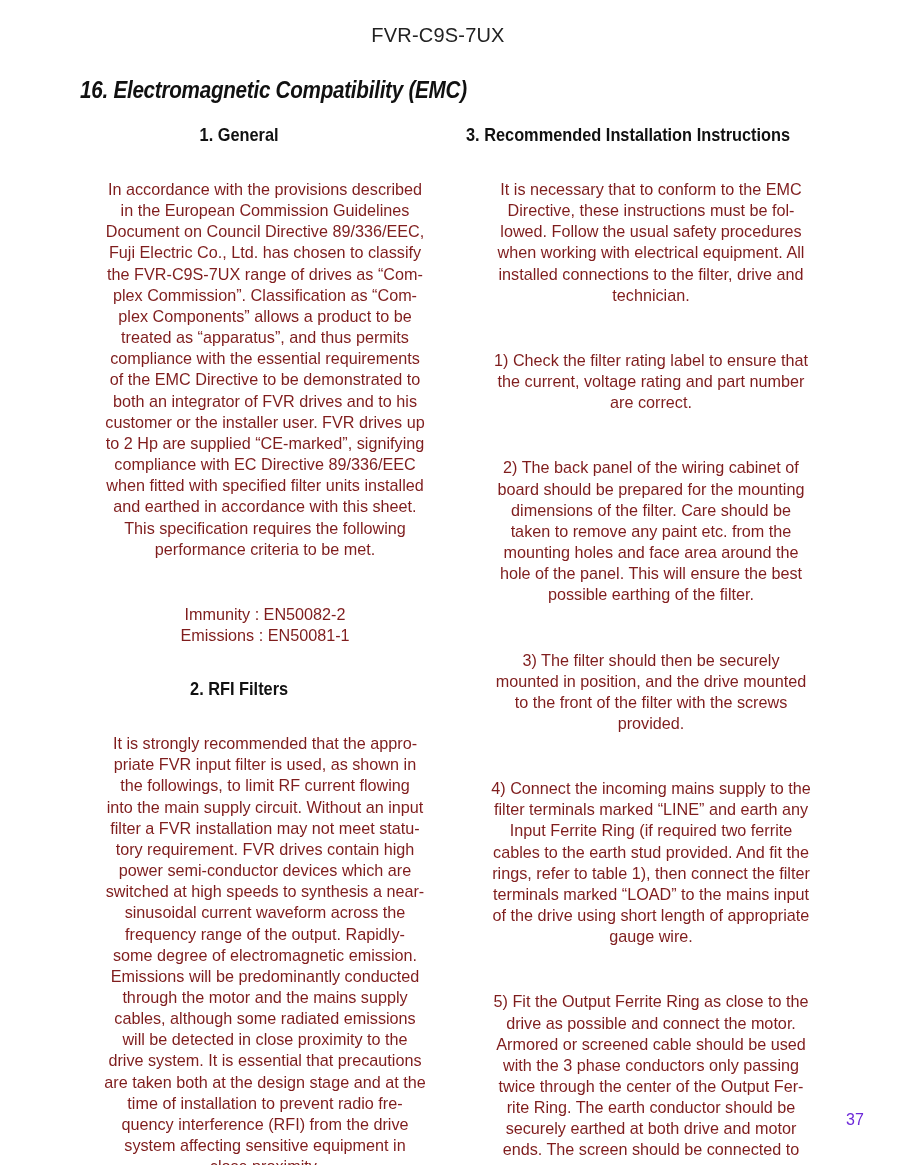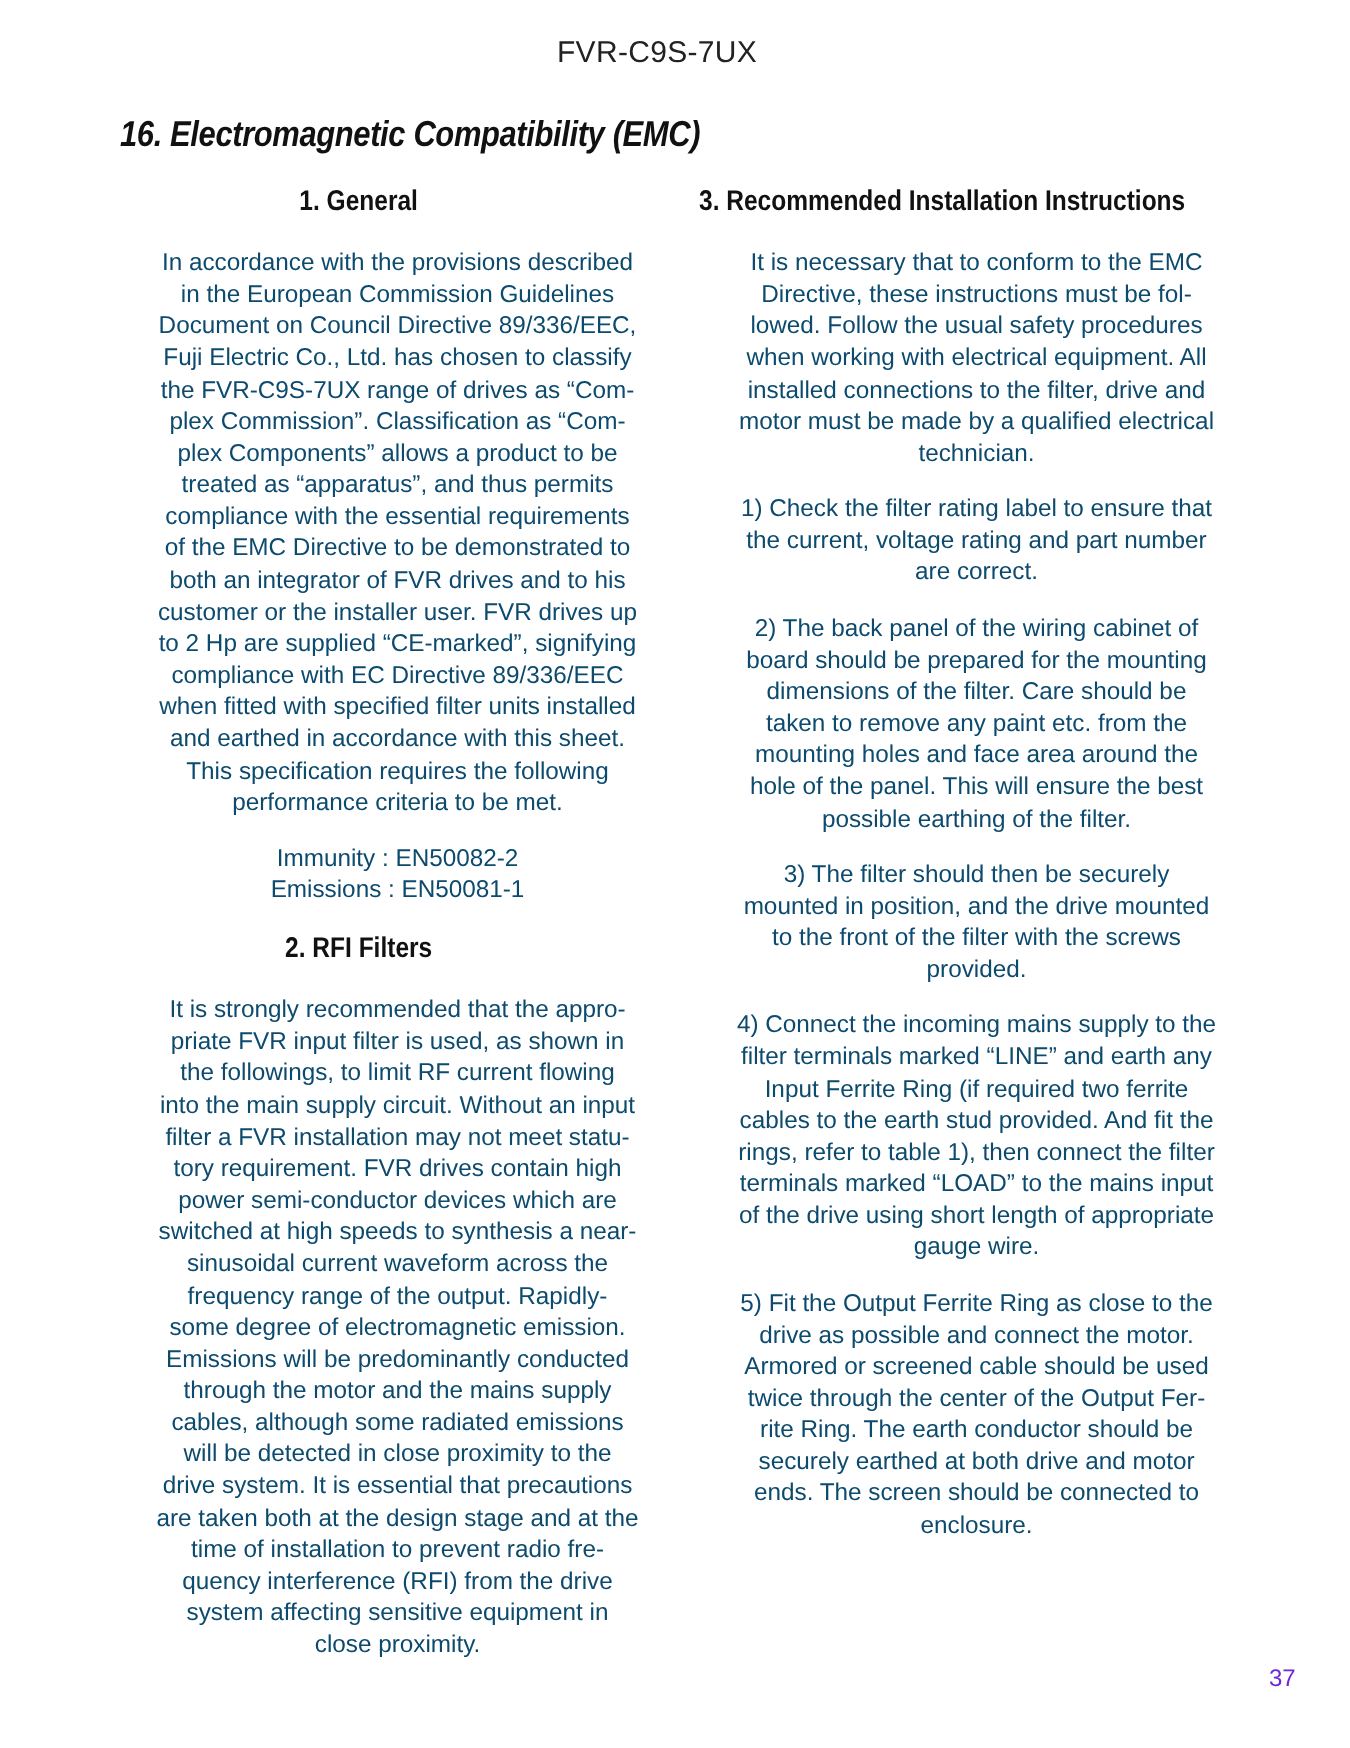"In accordance with the provisions" .para { color: #0c4a6e -> #7f1d1d; margin: 2px -> 16px }
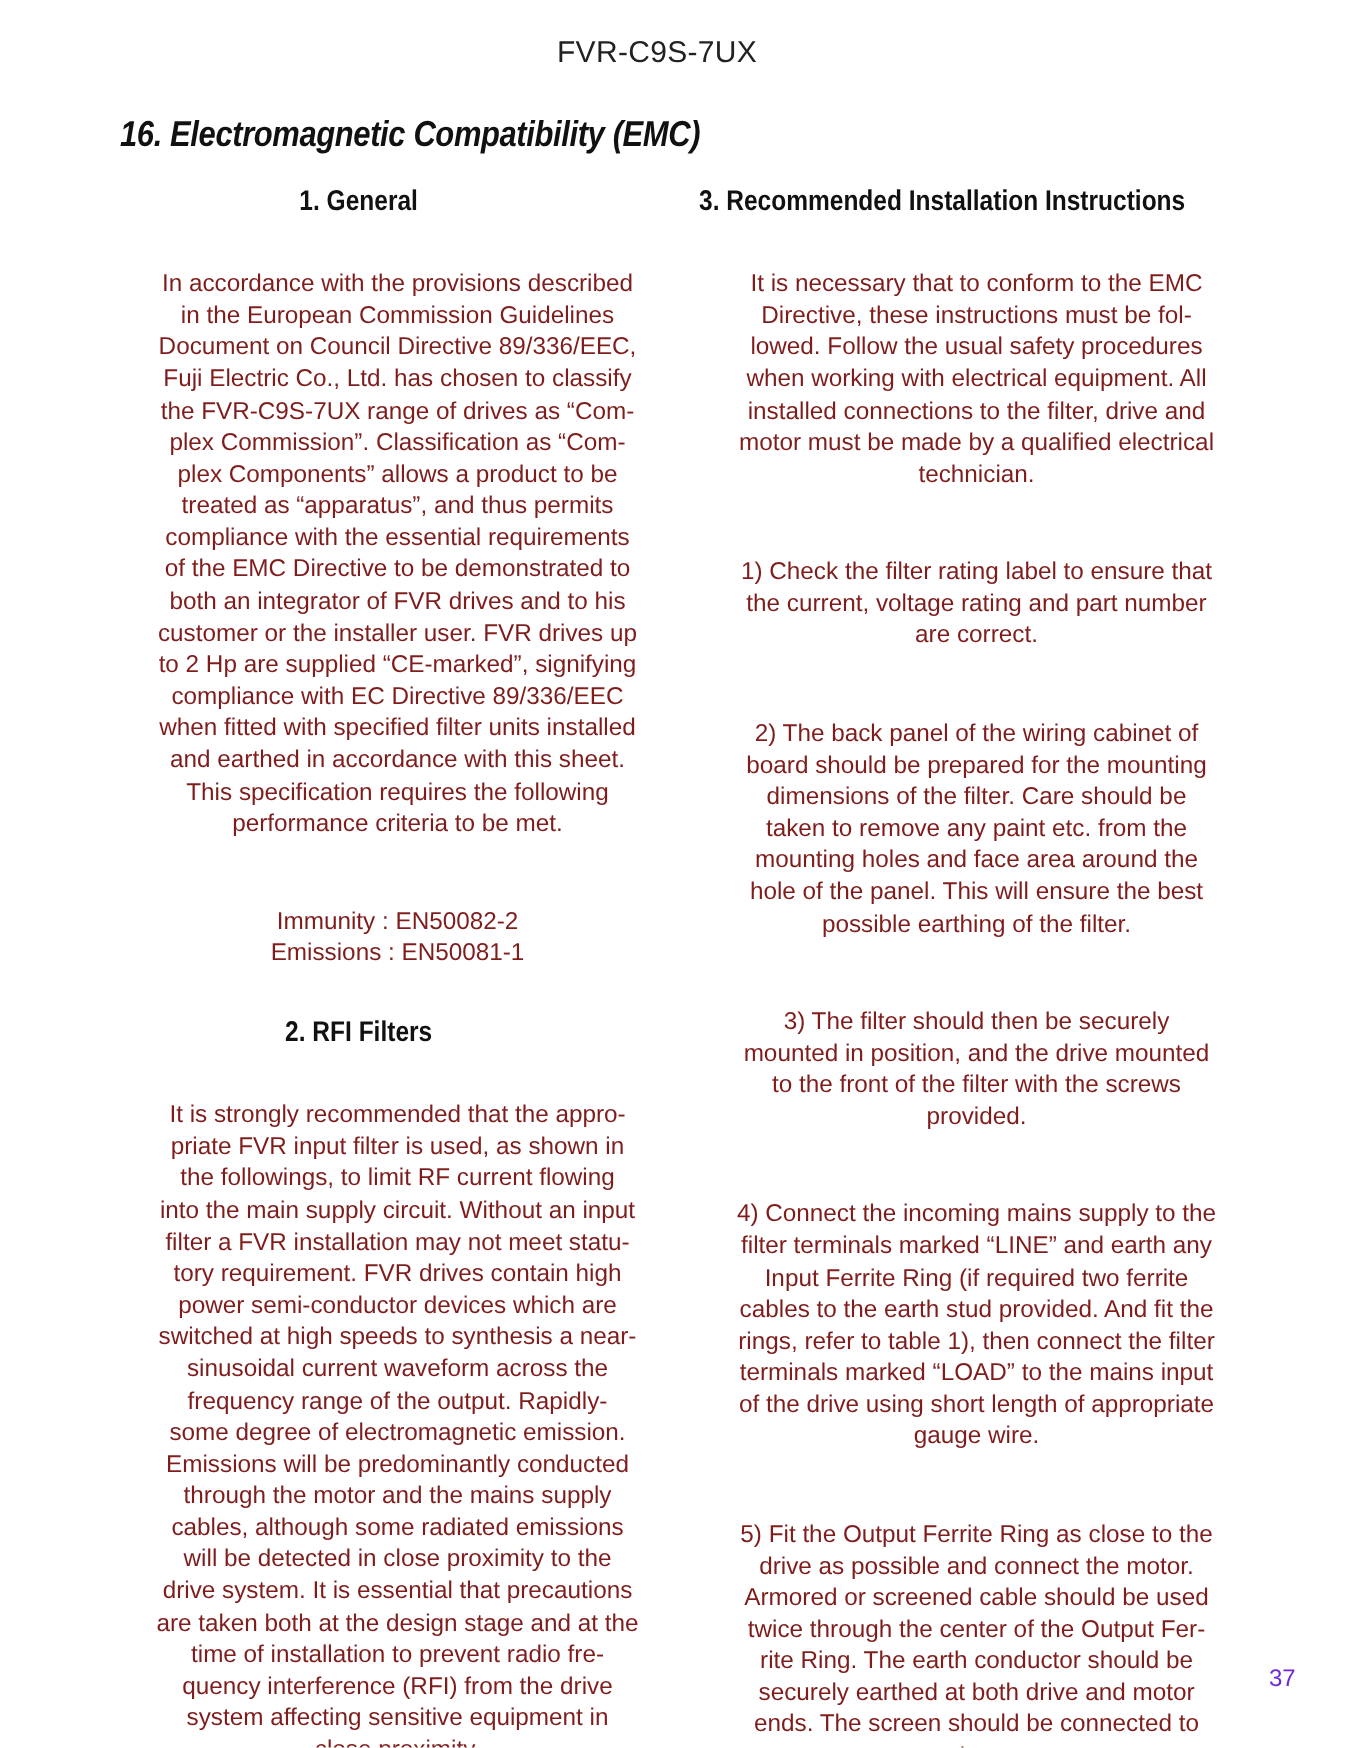"motor must be made by" span.ln { html: <span>motor must be made by a qualified electrical</span> -> none }
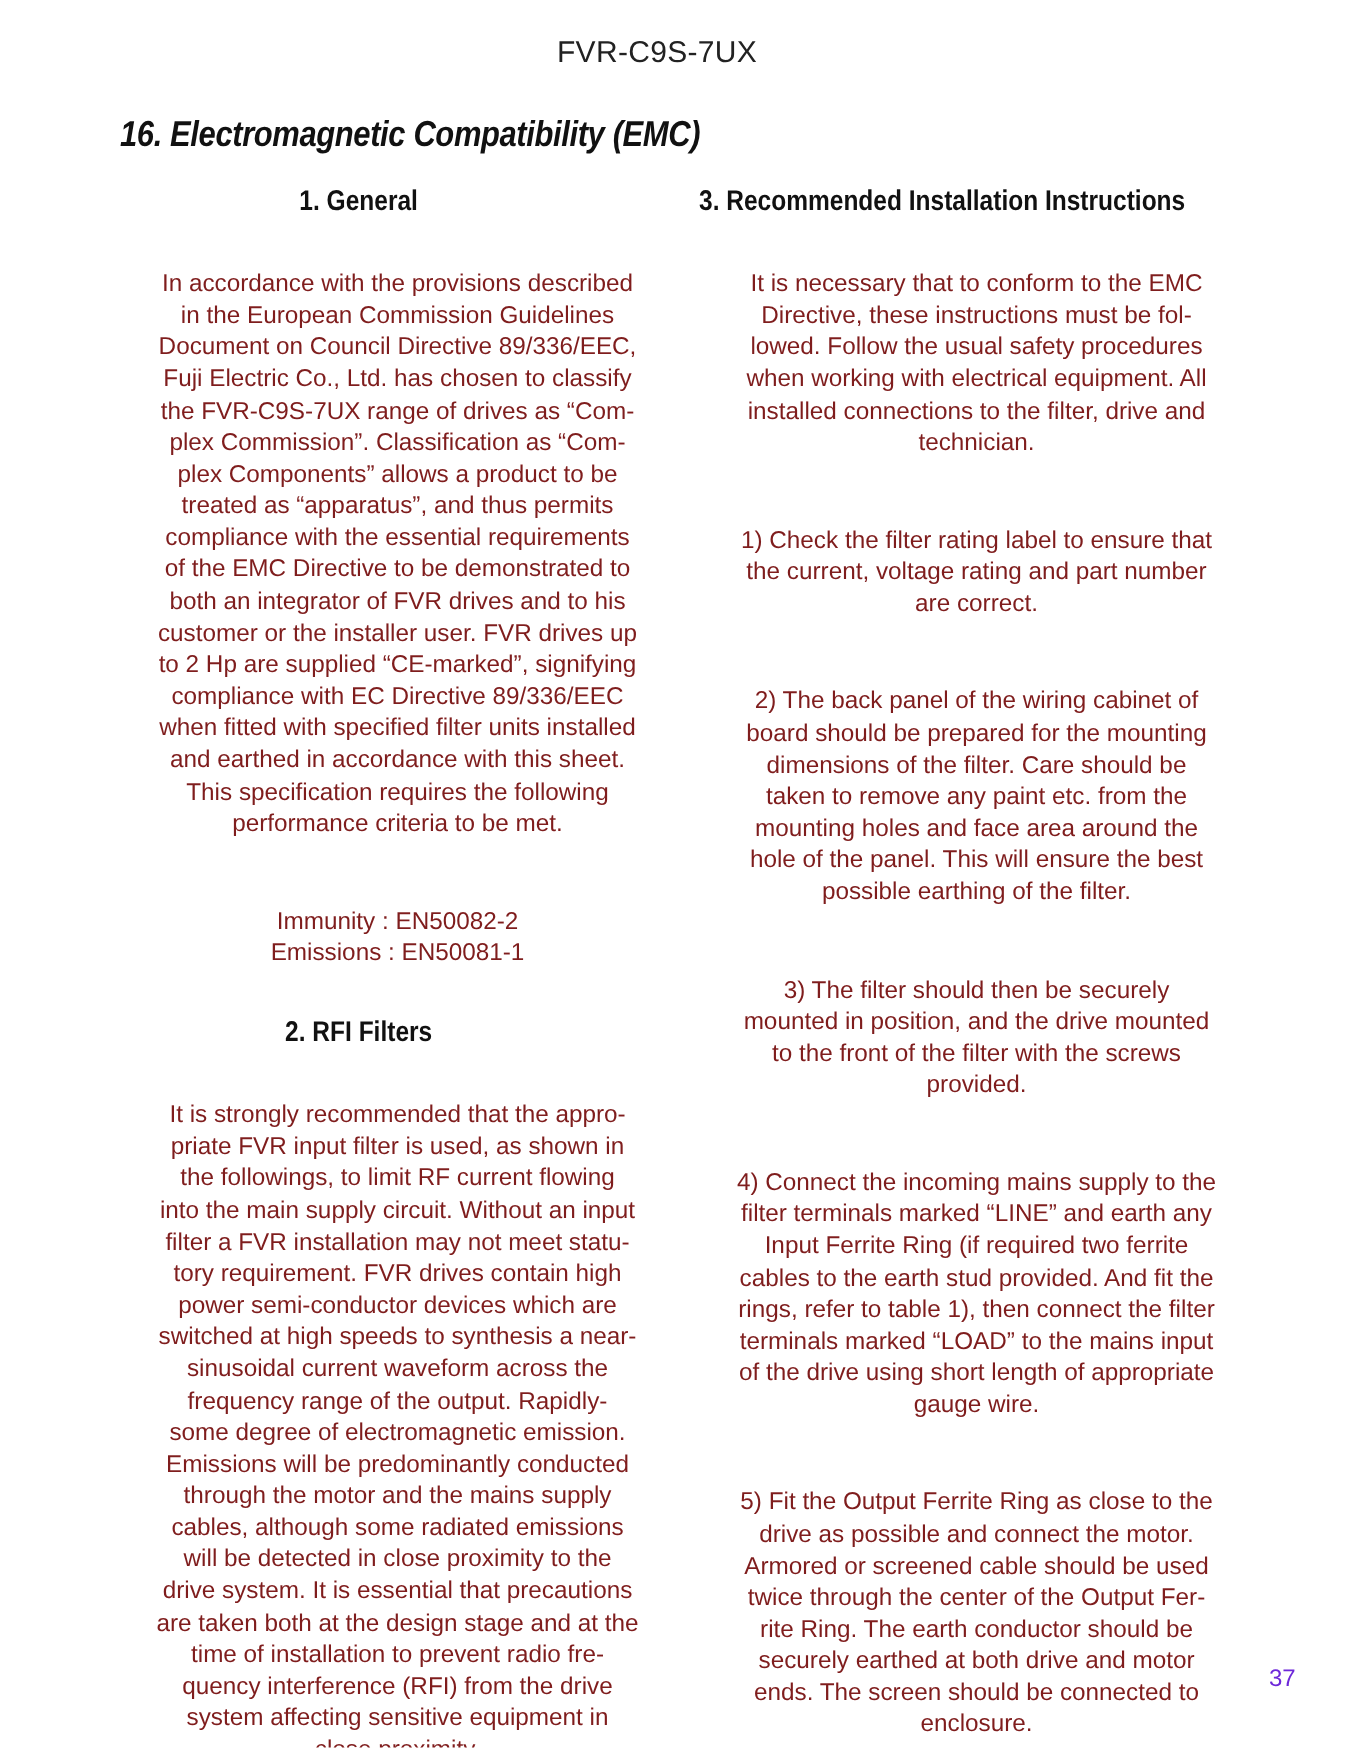"with the 3 phase conductors" span.ln { html: none -> <span>with the 3 phase conductors only passing</span> }
